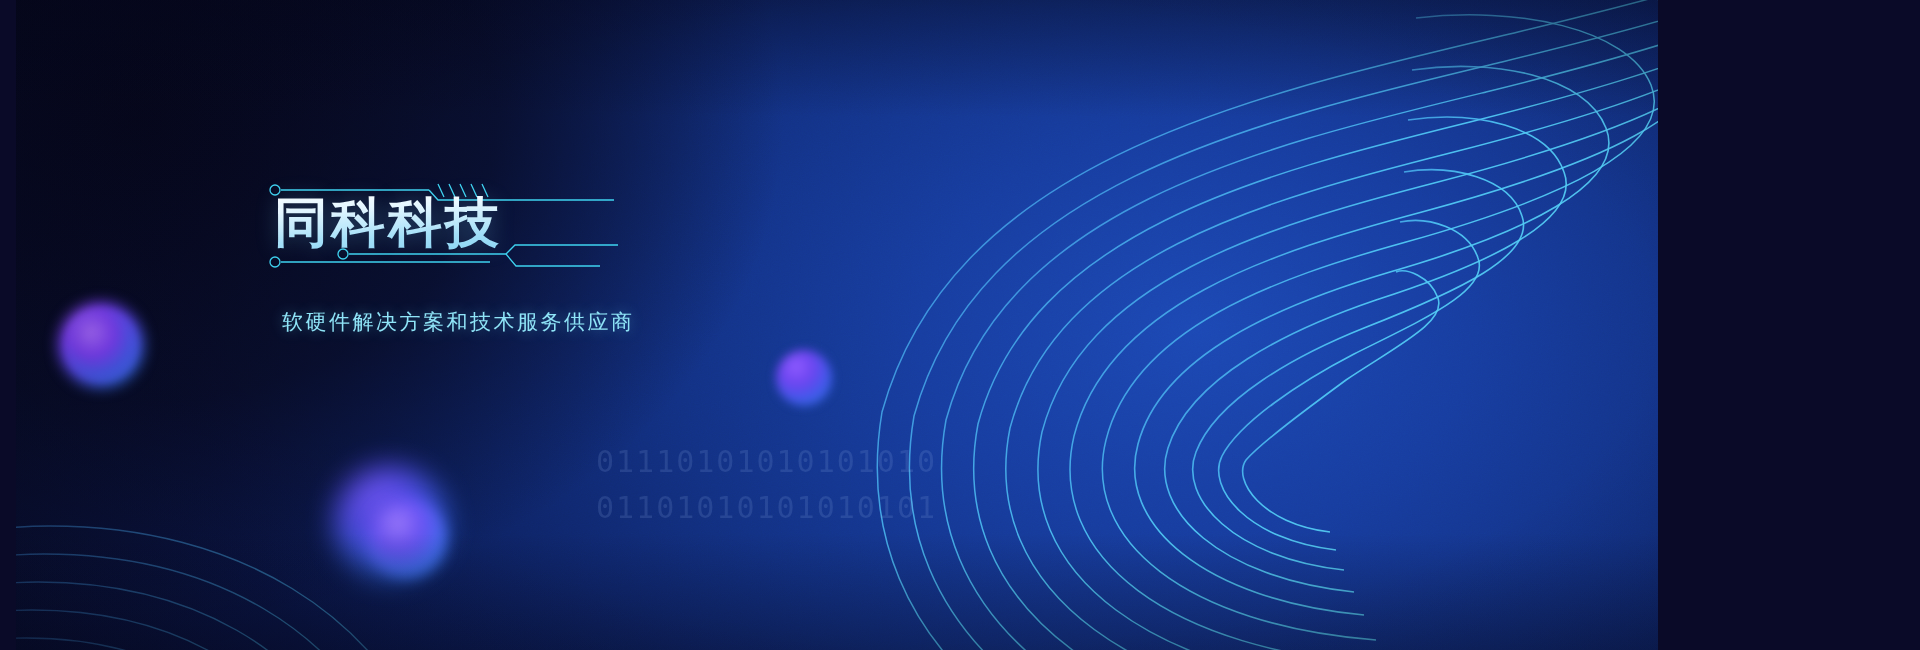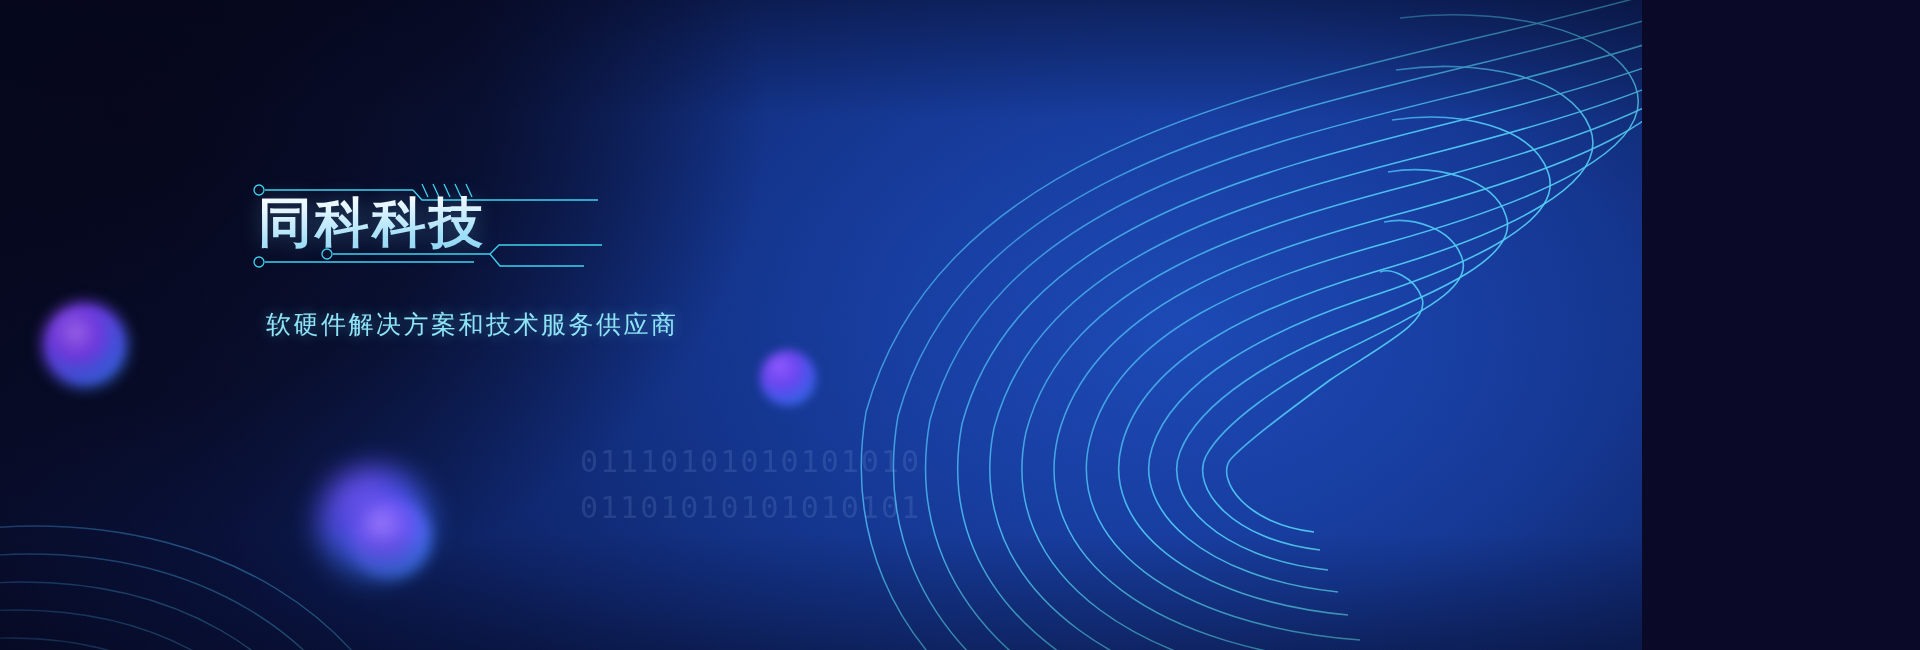"同科科技" .banner { margin-left: none -> 16px }
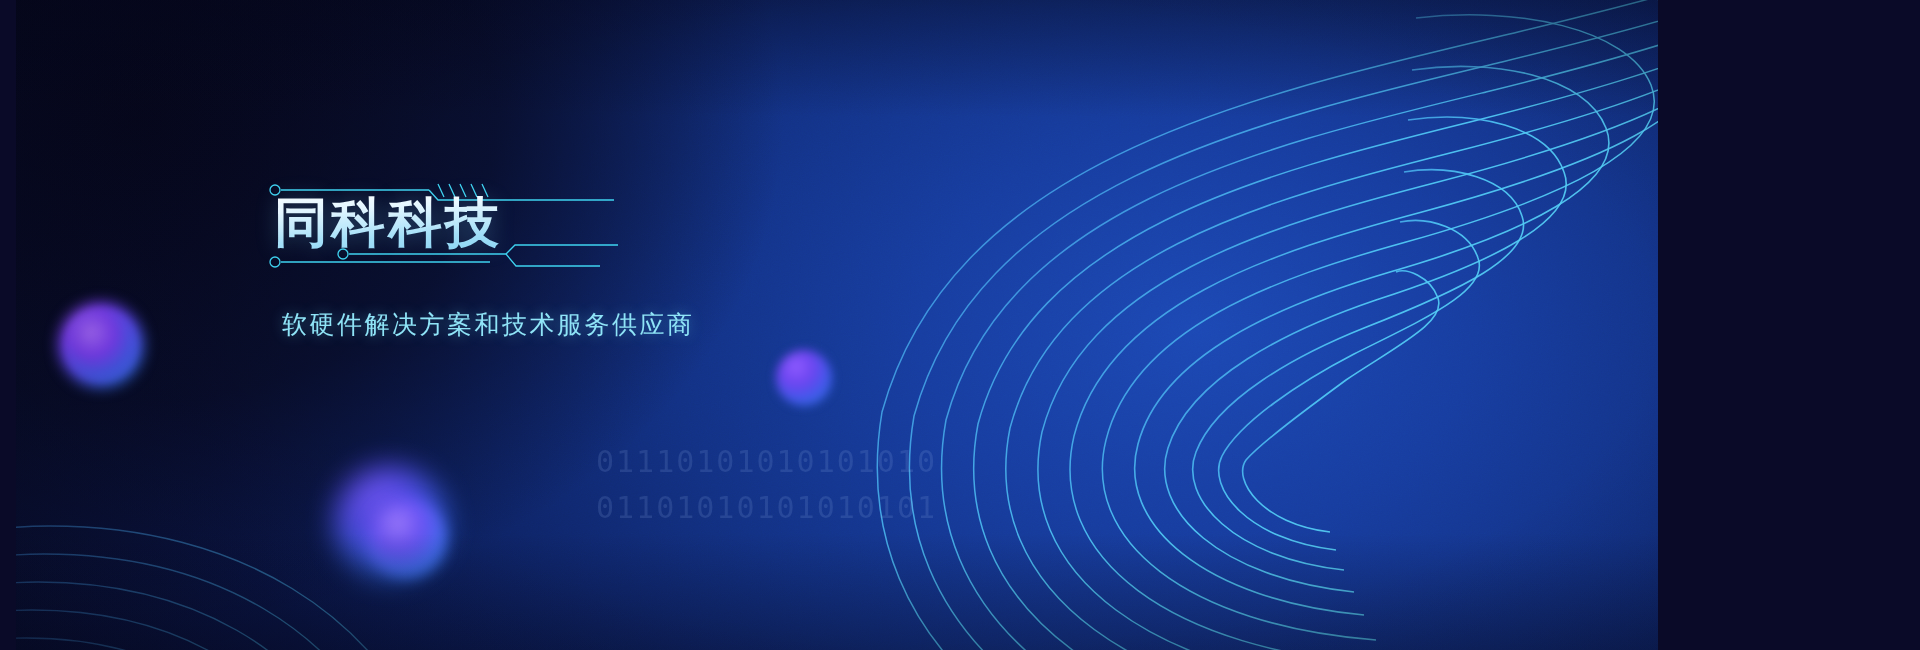"软硬件解决方案和技术服务供应商" .subtitle { font-size: 25px -> 21px }
